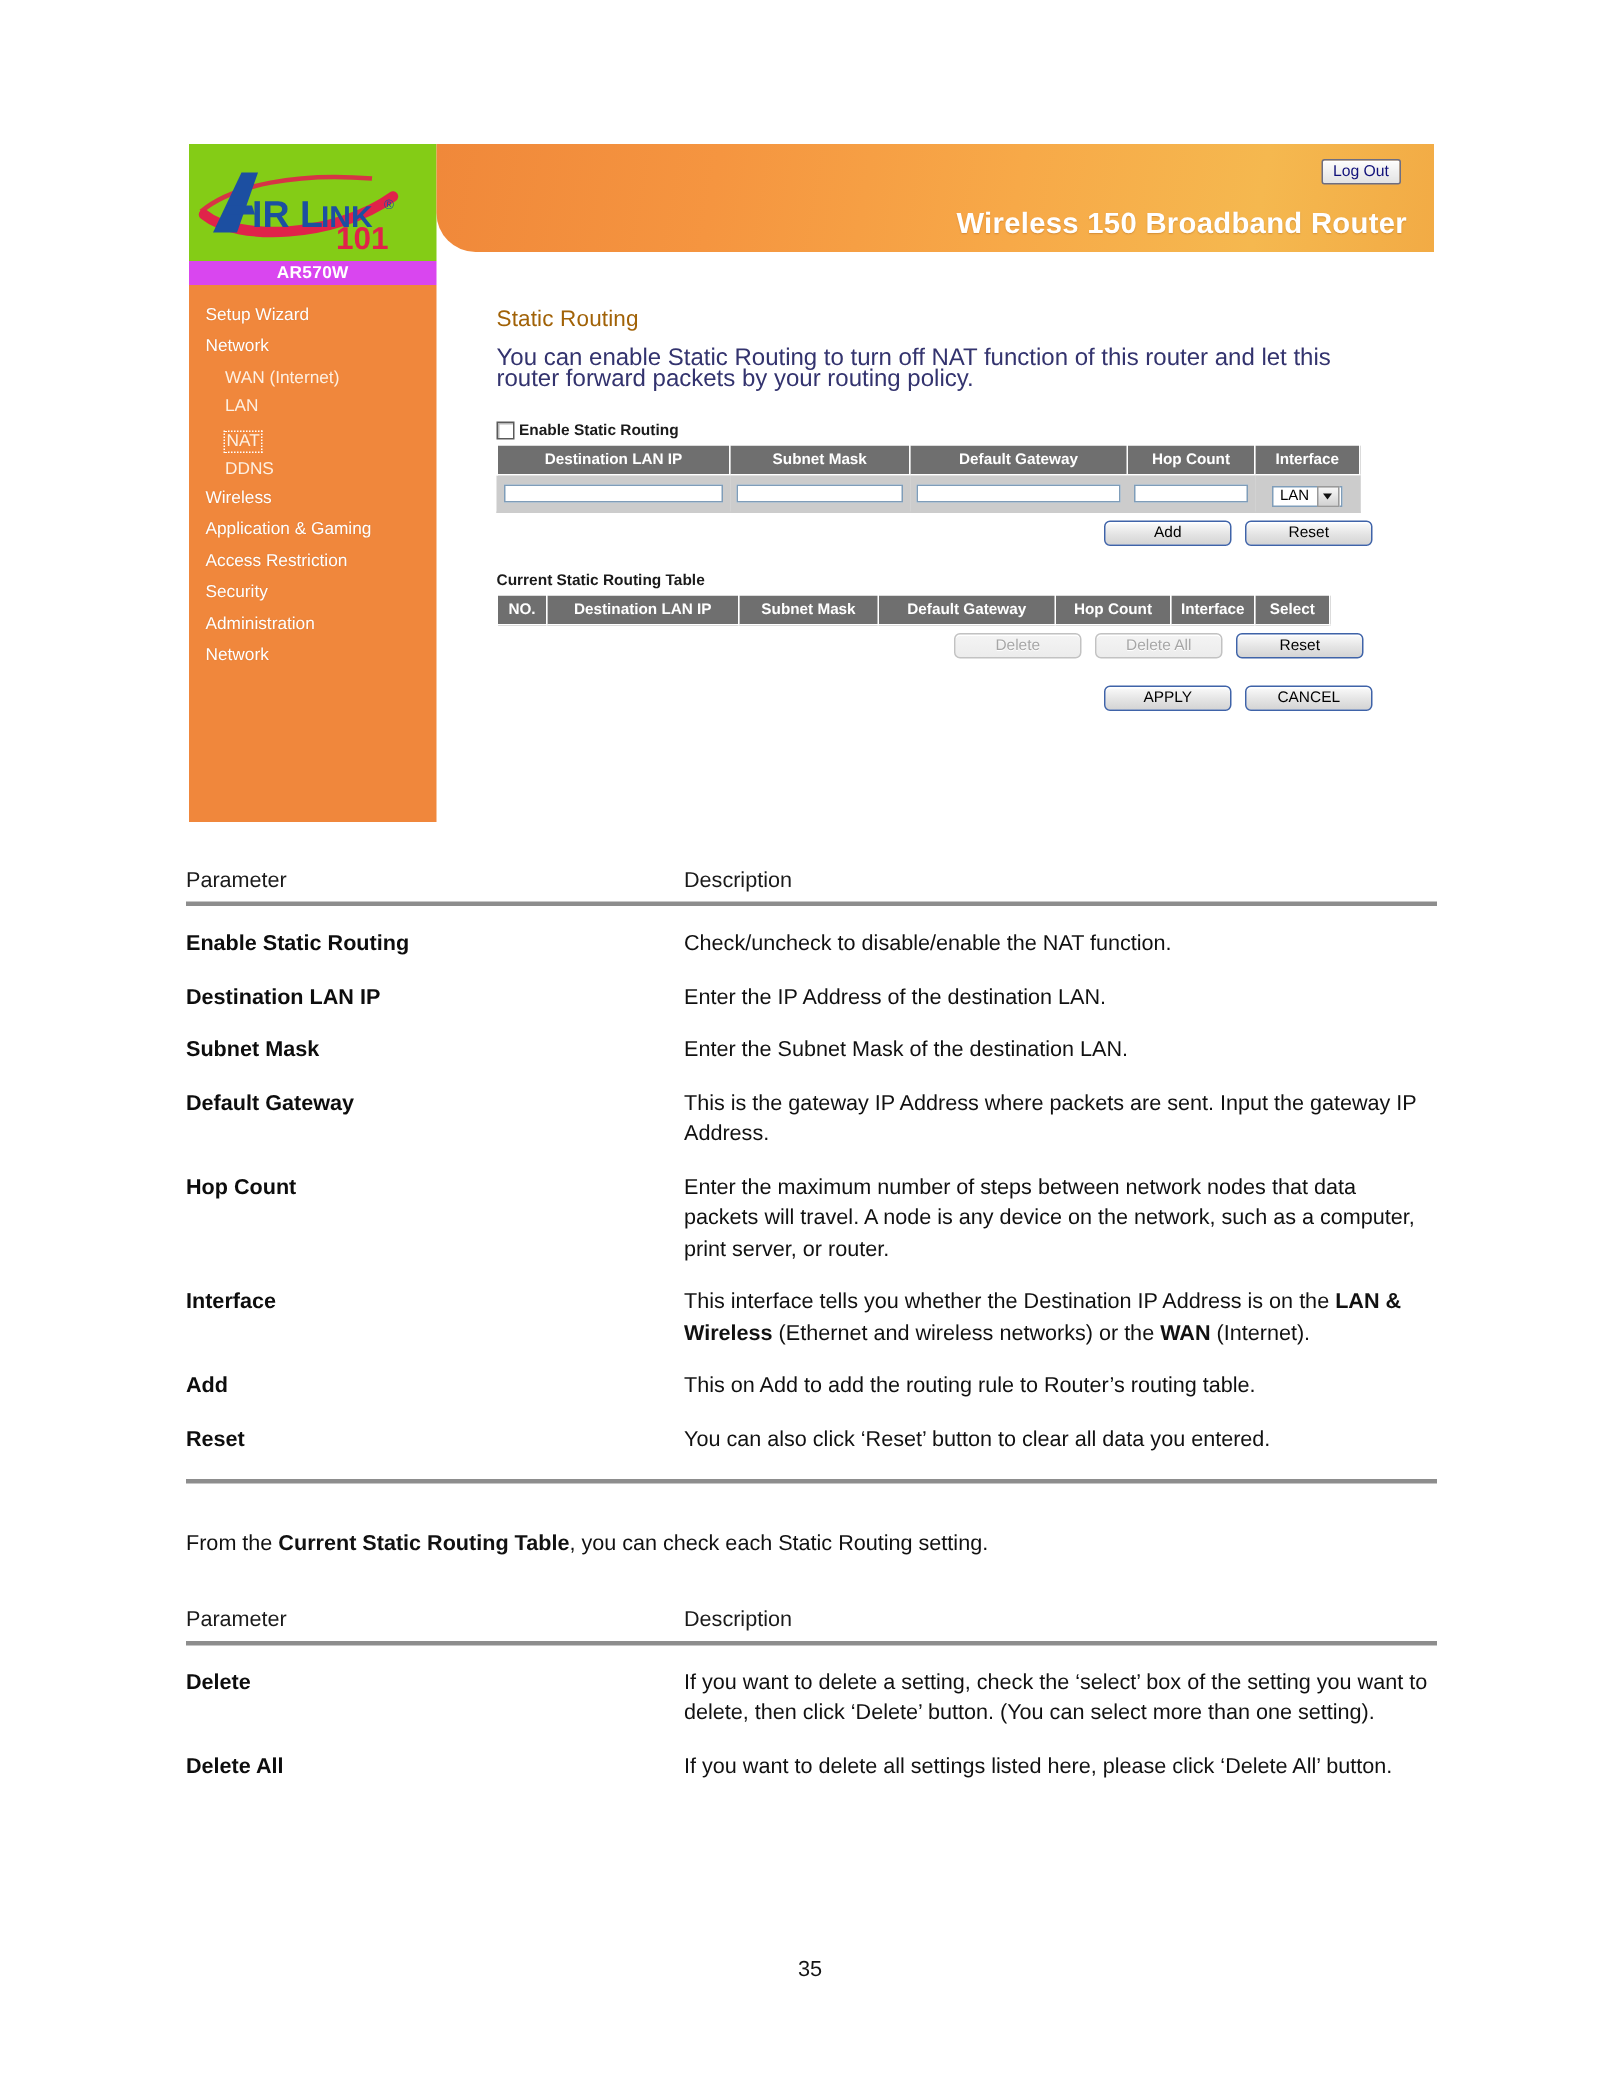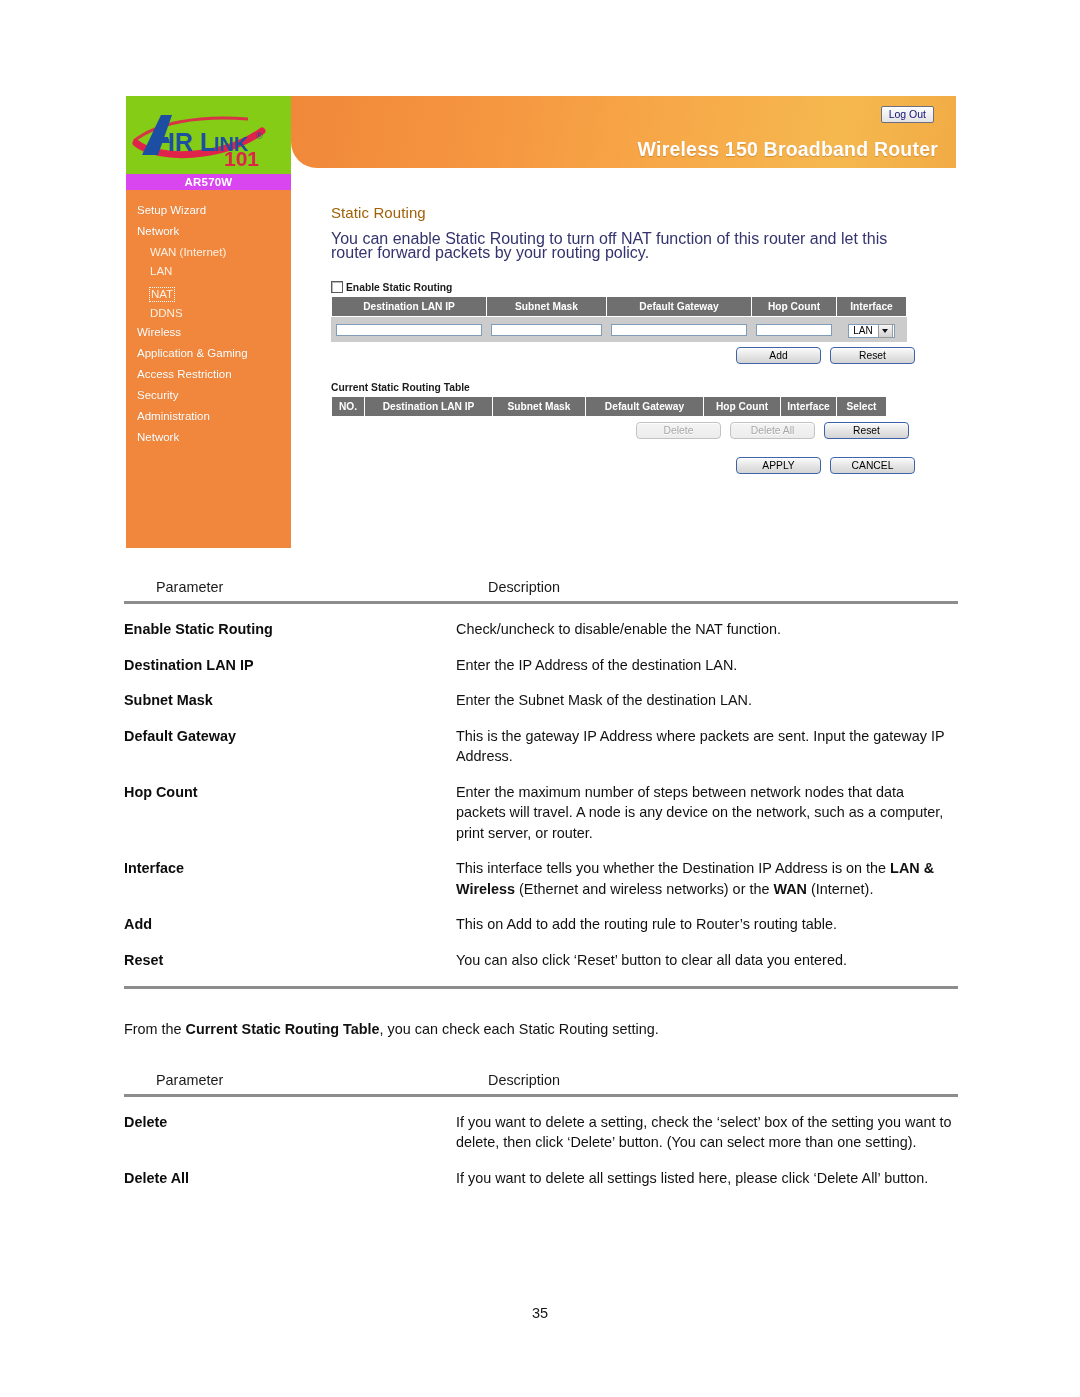"Parameter" .tbl-head .c1 { margin-left: 32px -> none }
